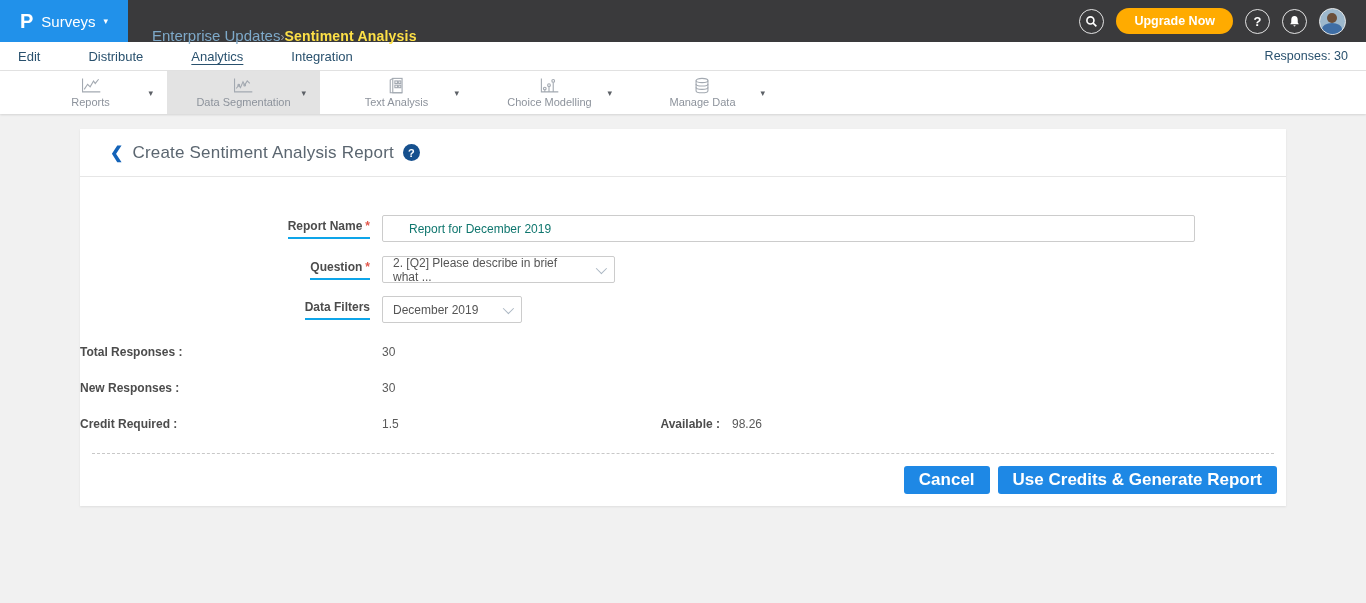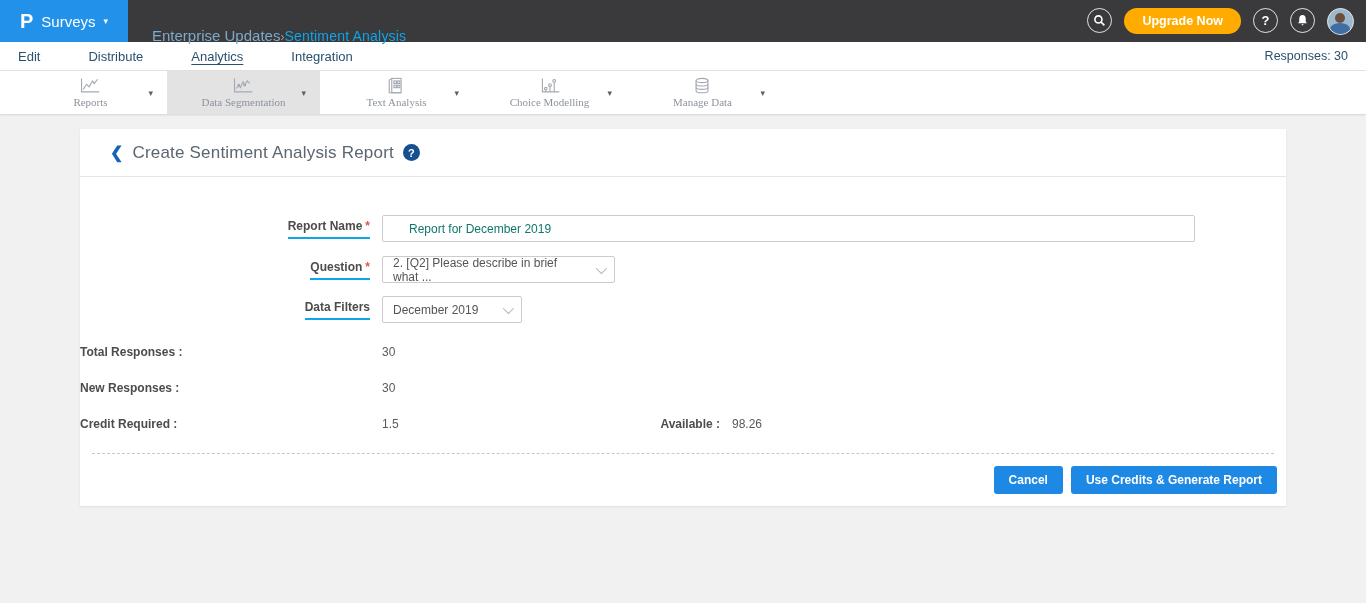"Upgrade Now" .topbar-right { align-items: none -> center; padding-right: 12px -> 20px }
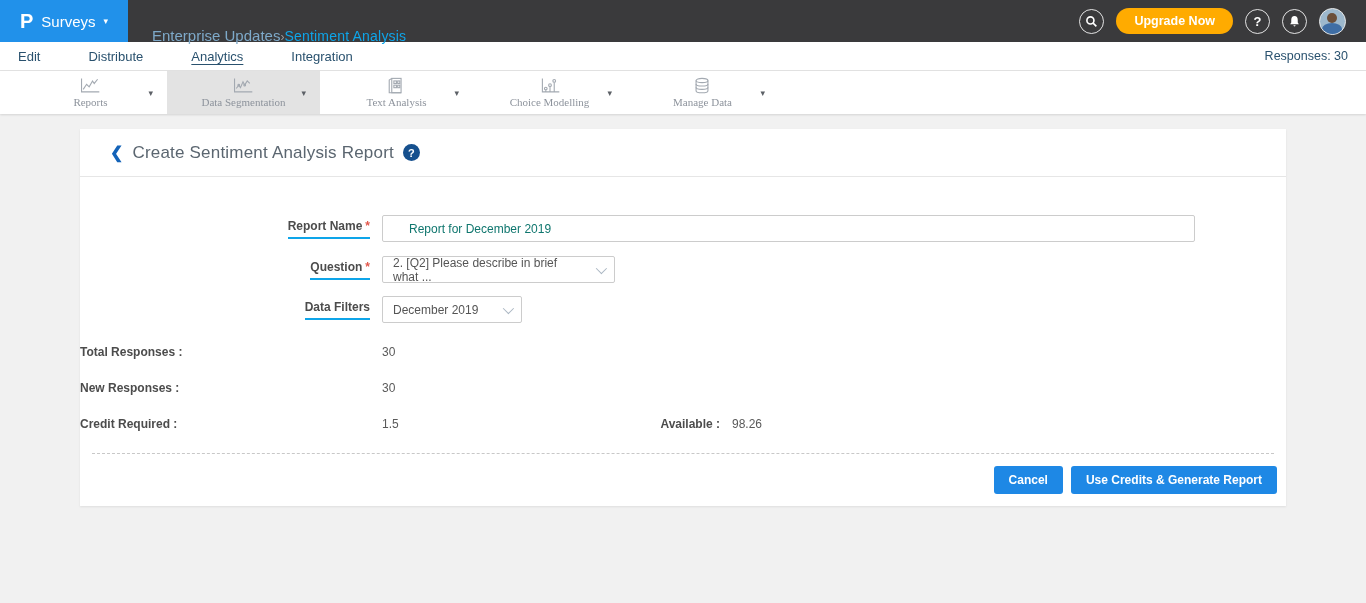"Sentiment Analysis" .crumb-current { color: #0ea5e9 -> #fde047; font-weight: normal -> bold }
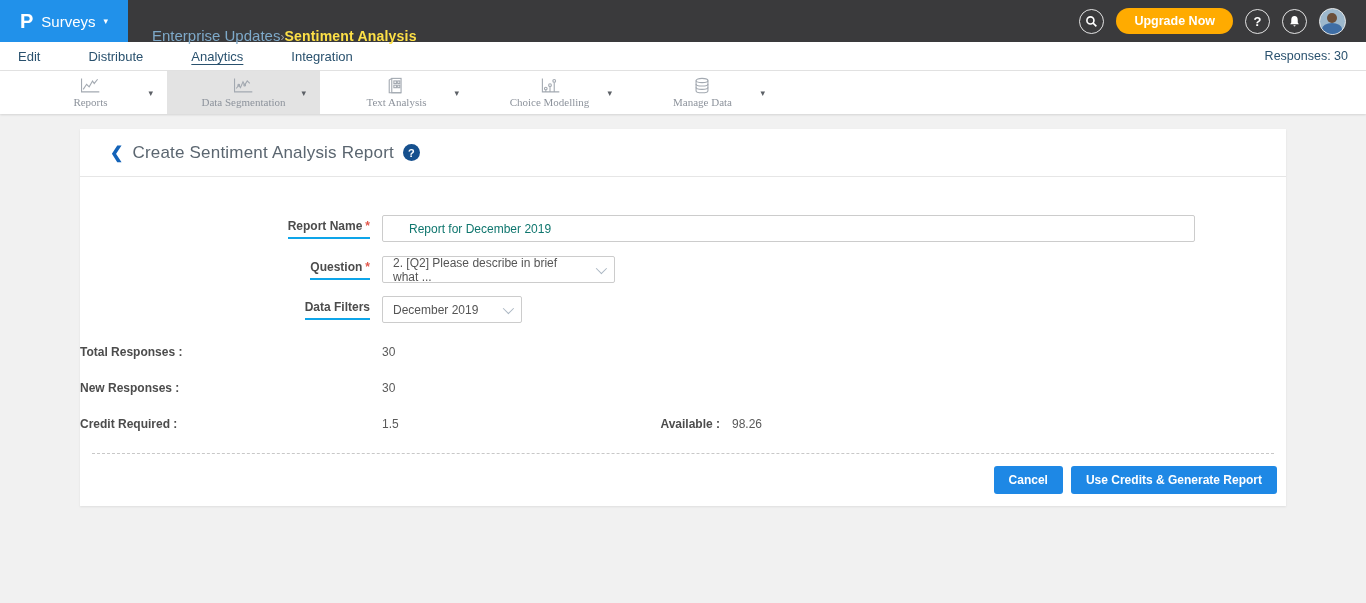"Reports" .tool-inner { font-family: Liberation Serif, serif -> none }
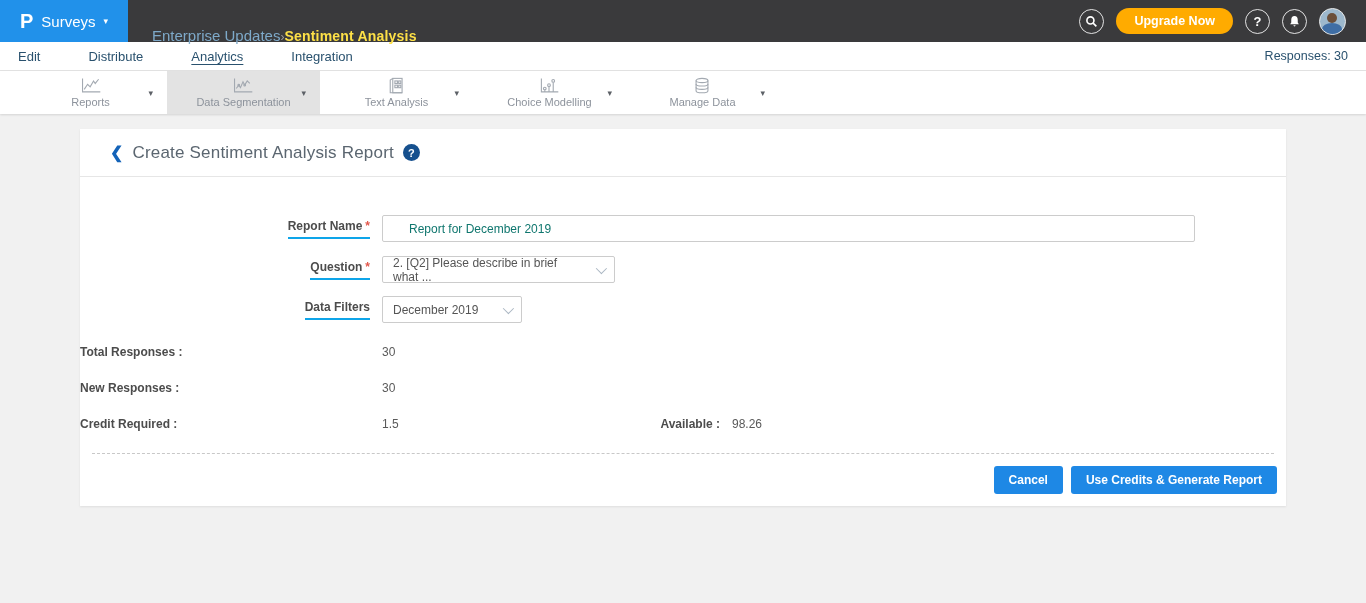"Cancel" .btn { font-size: 12px -> 17px }
